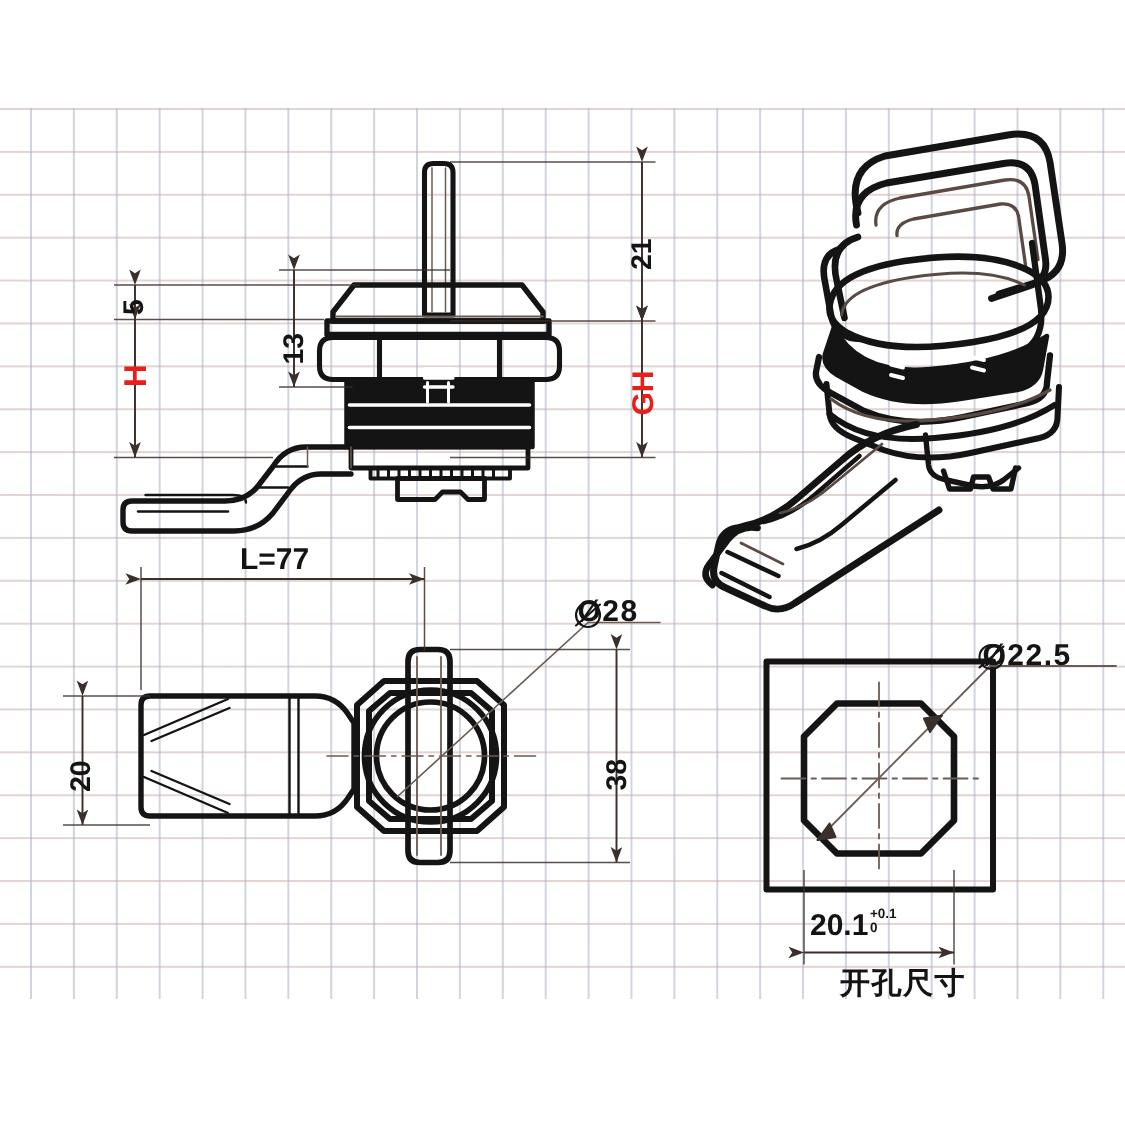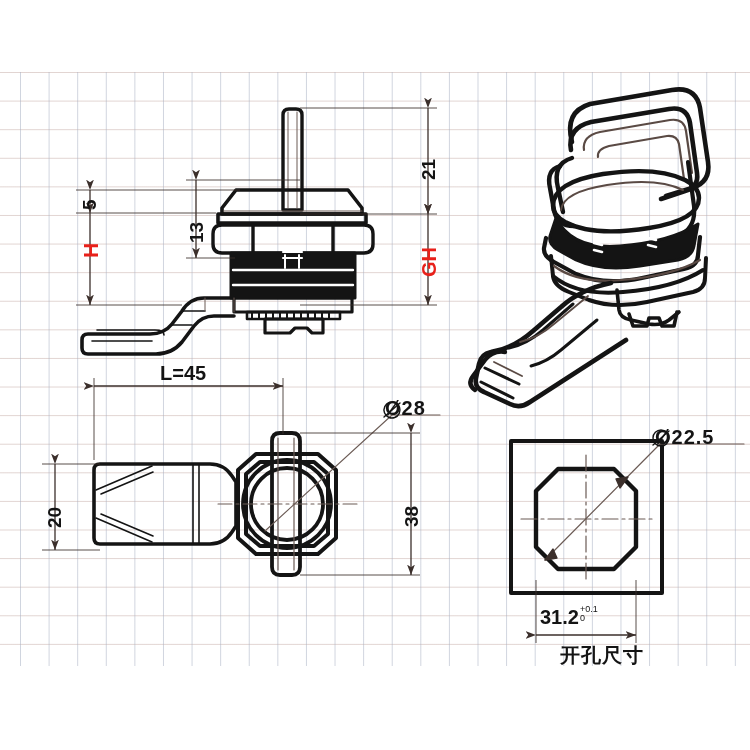"L=45" div.lbl { text: 45 -> 77 }
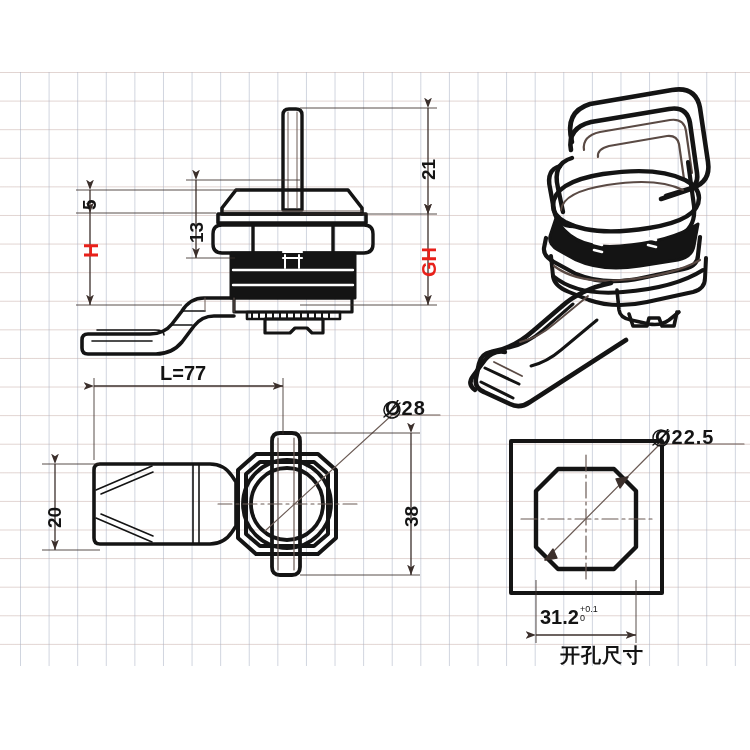"31.2" span { text: 31.2 -> 20.1 }
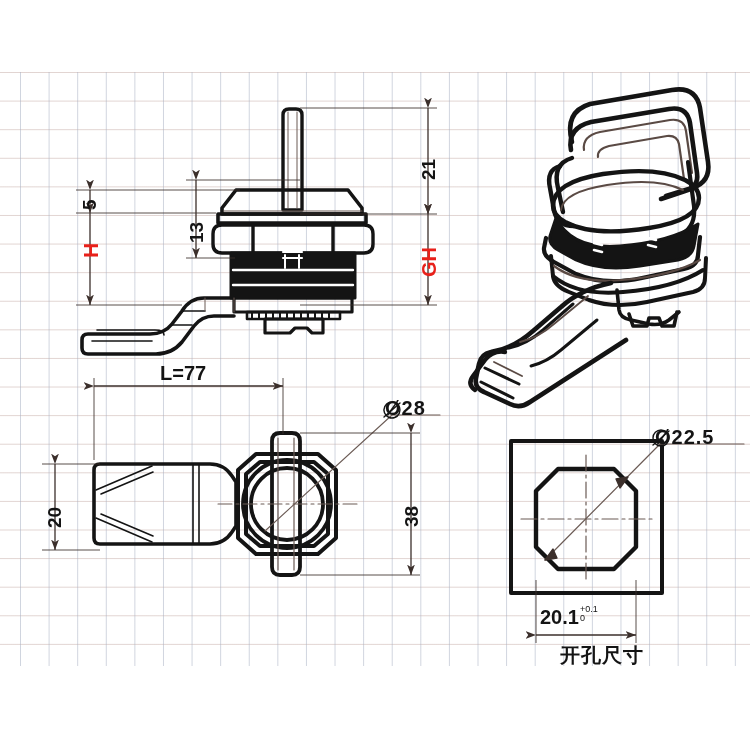"+0.1" .tol b { font-weight: normal -> bold }
